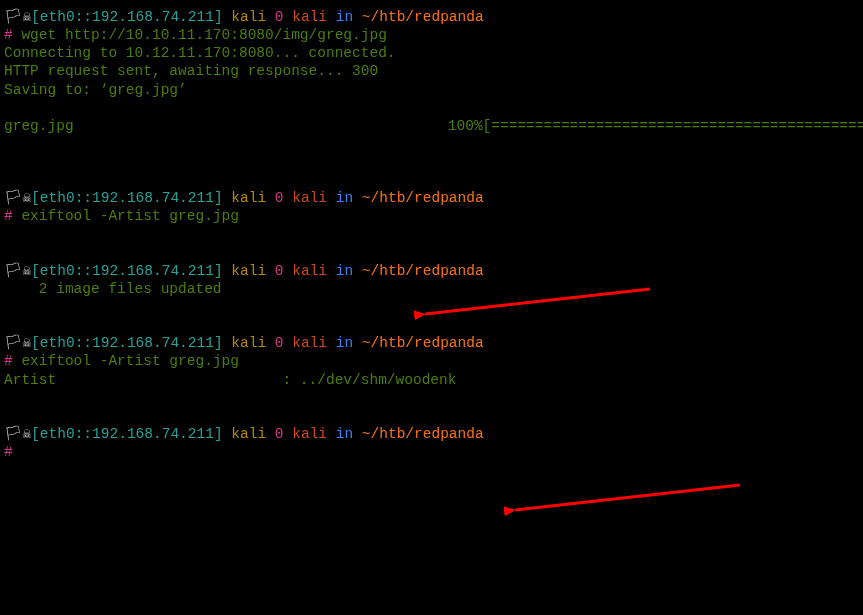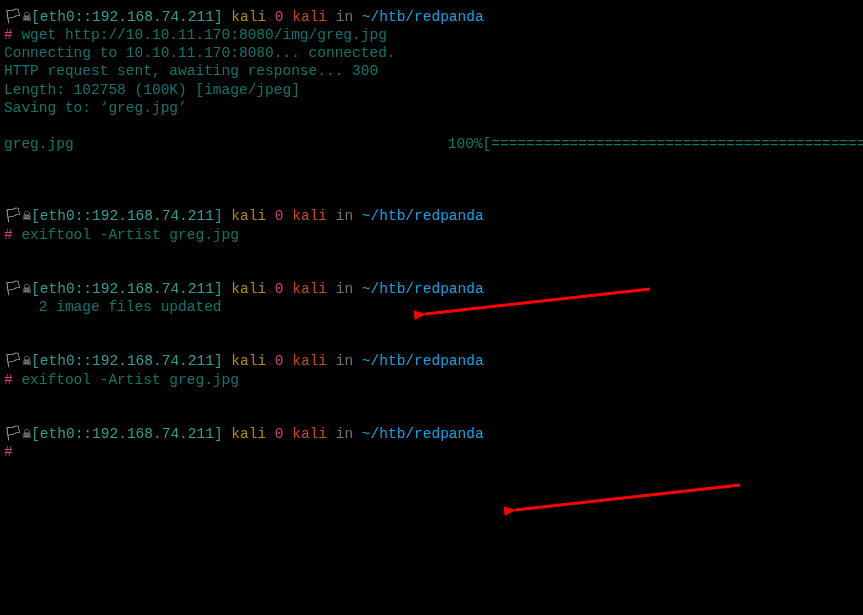"in" .blue { color: #737373 -> #3b82f6 }
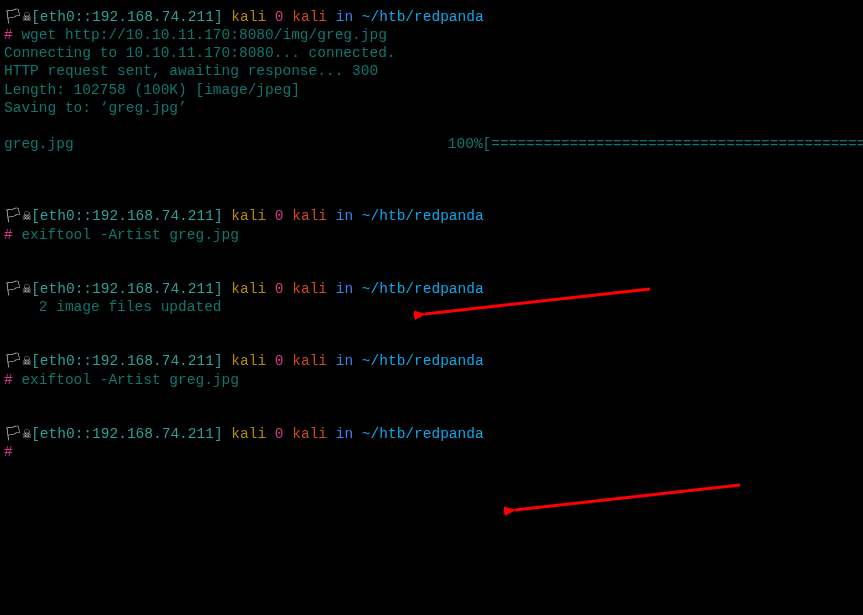"~/htb/redpanda" .green { color: #0ea5e9 -> #f97316 }
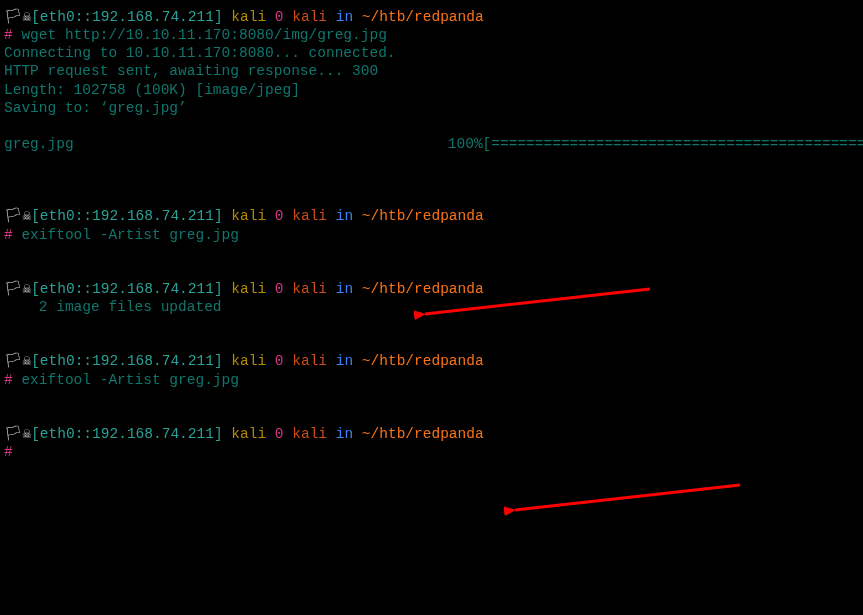"wget" .white { color: #0f766e -> #4d7c0f }
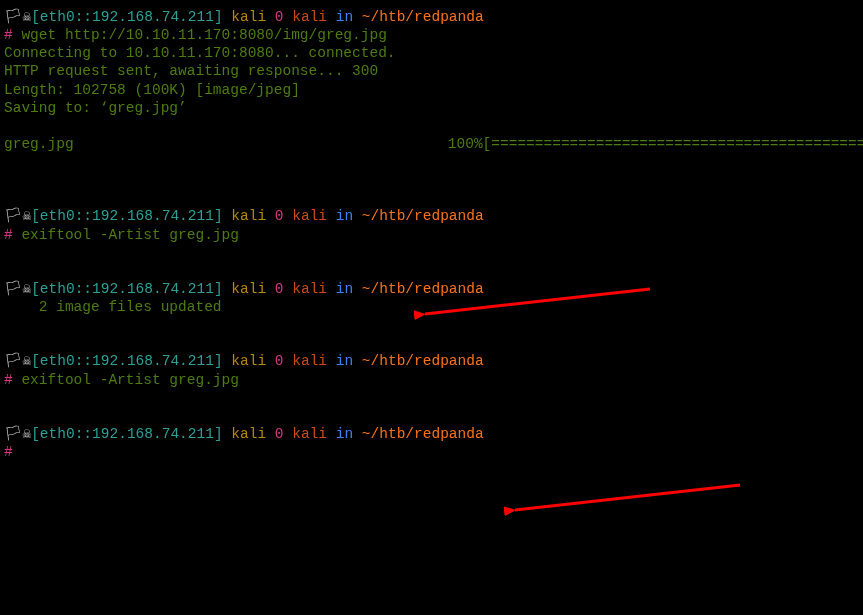"Connecting to 10.10.11.170:8080..." div.line { text: 10.10.11.170:8080 -> 10.12.11.170:8080 }
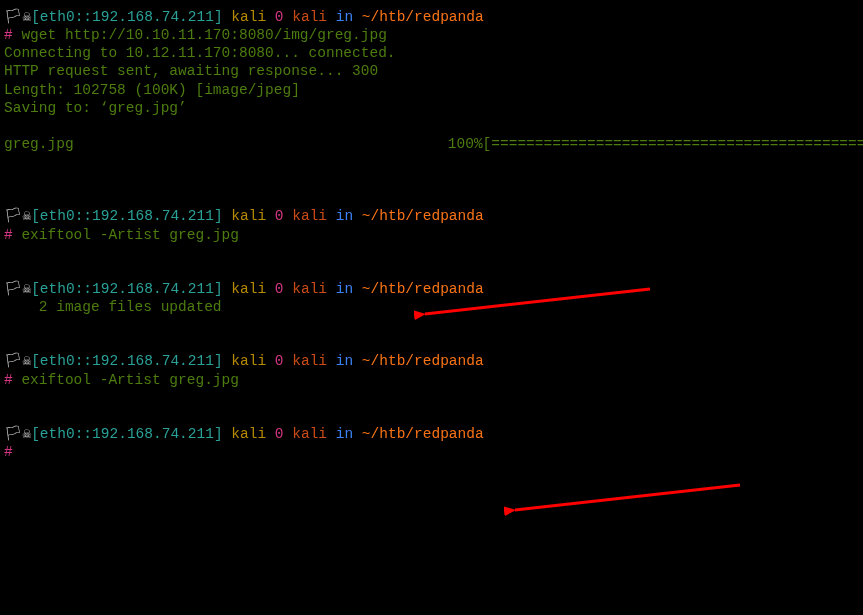"Length: 102758 (100K) [image/jpeg]" div.line { html: <div>Length: 102758 (100K) [image/jpeg]</div> -> none }
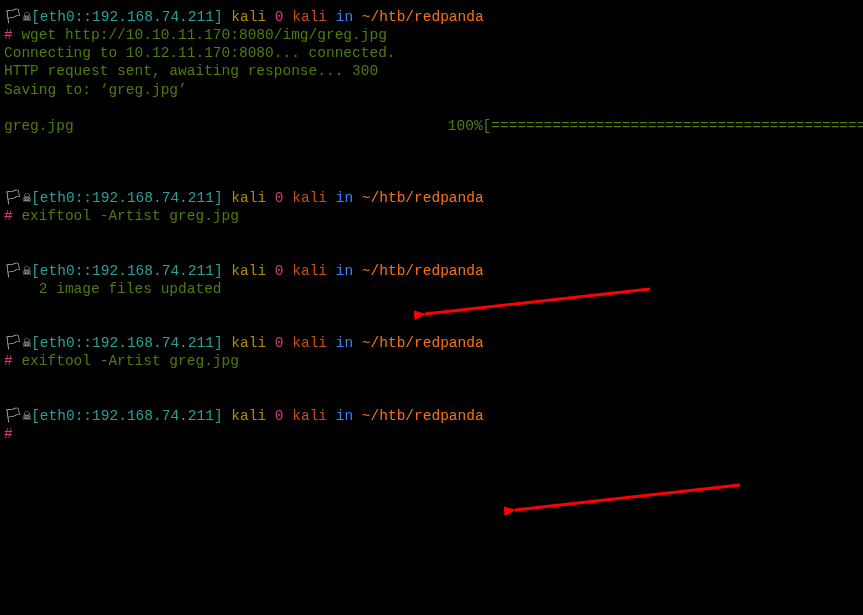"Artist : ../dev/shm/woodenk" div.line { html: none -> <div>Artist : ../dev/shm/woodenk</div> }
